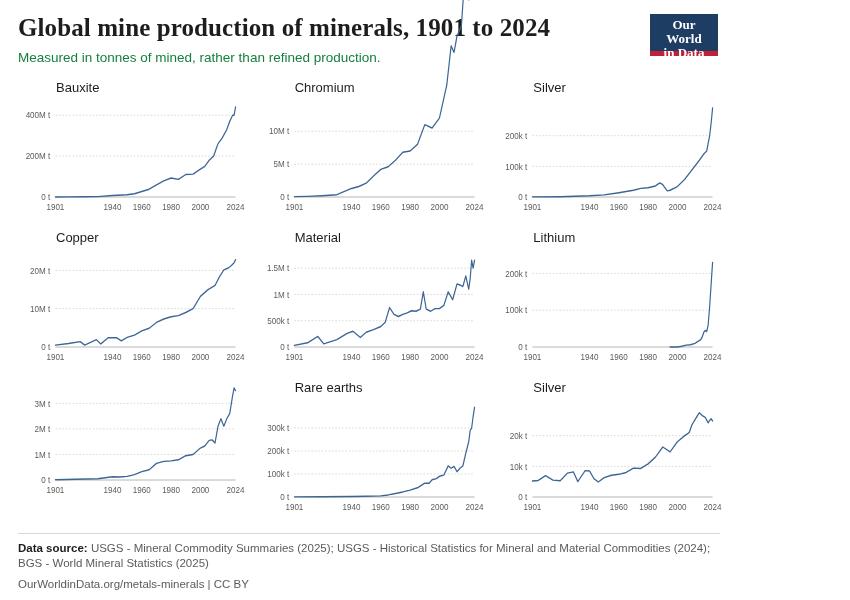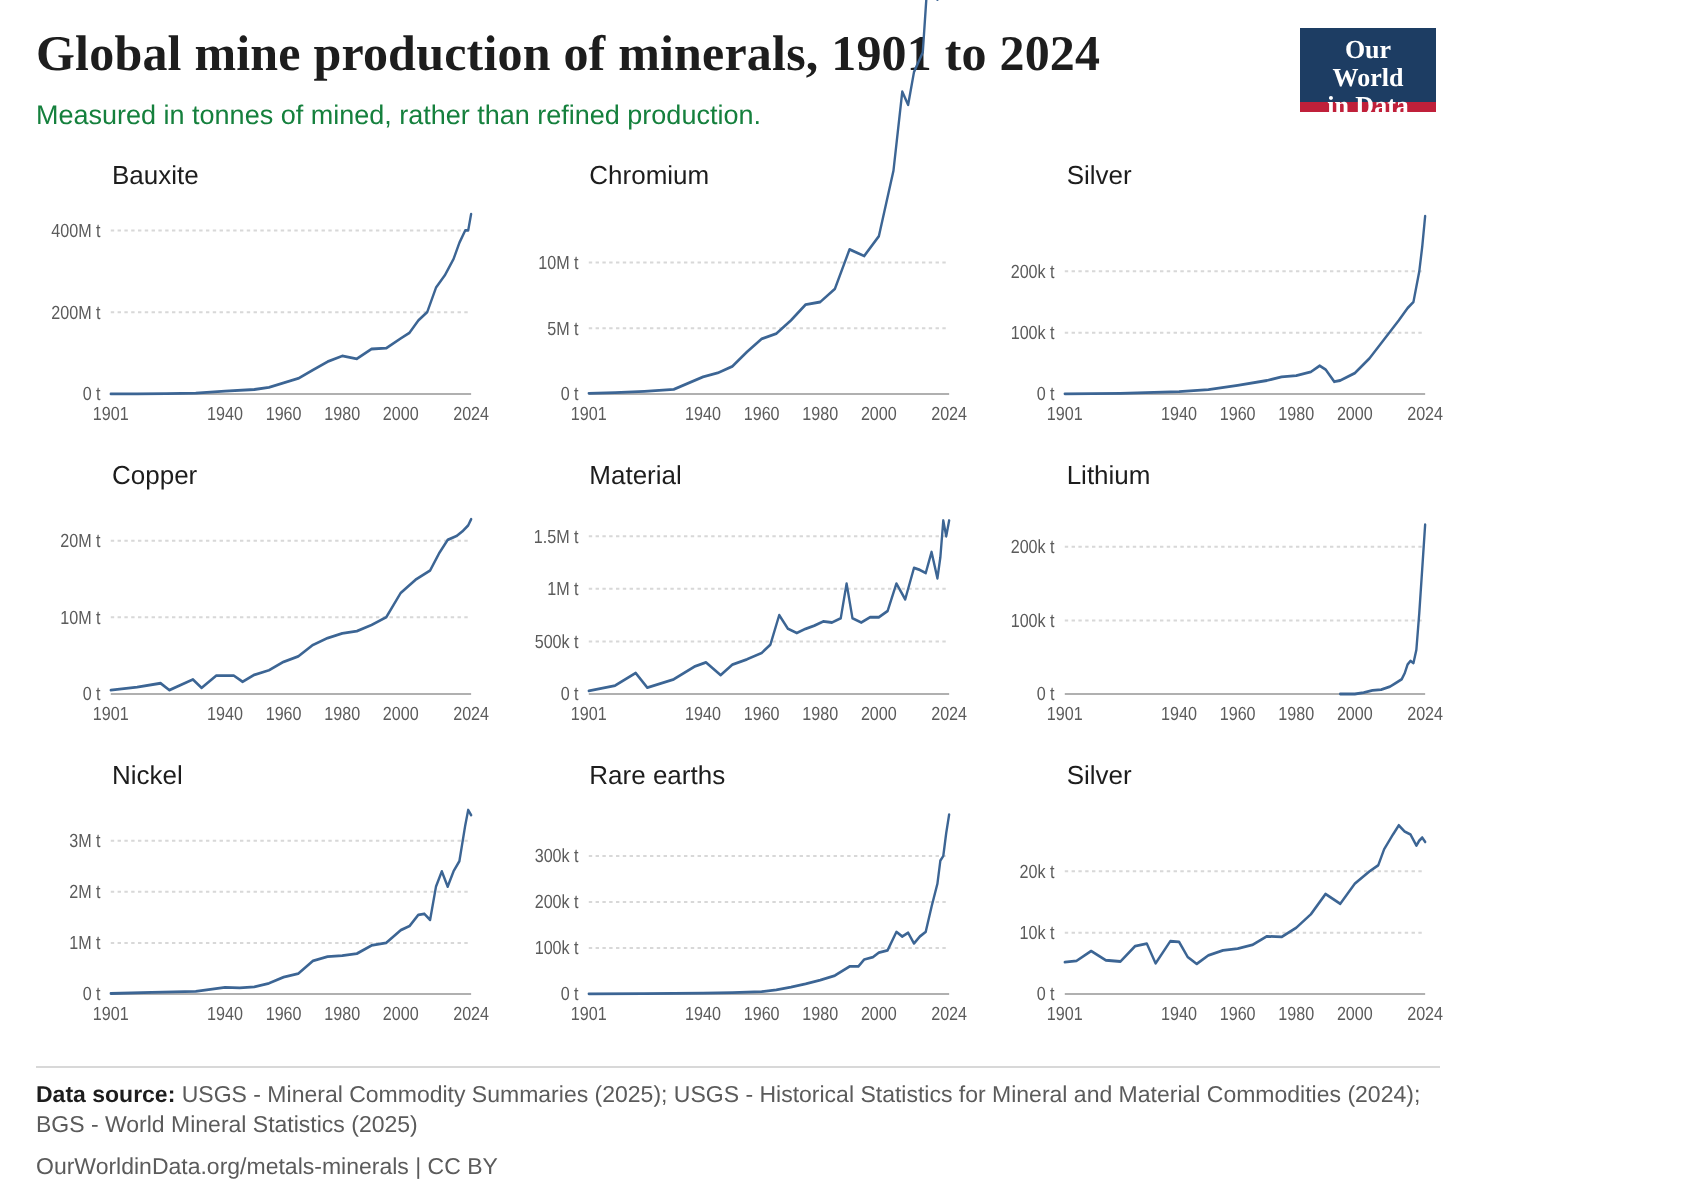"Nickel" div.panel-title { html: <div>Nickel</div> -> none }
